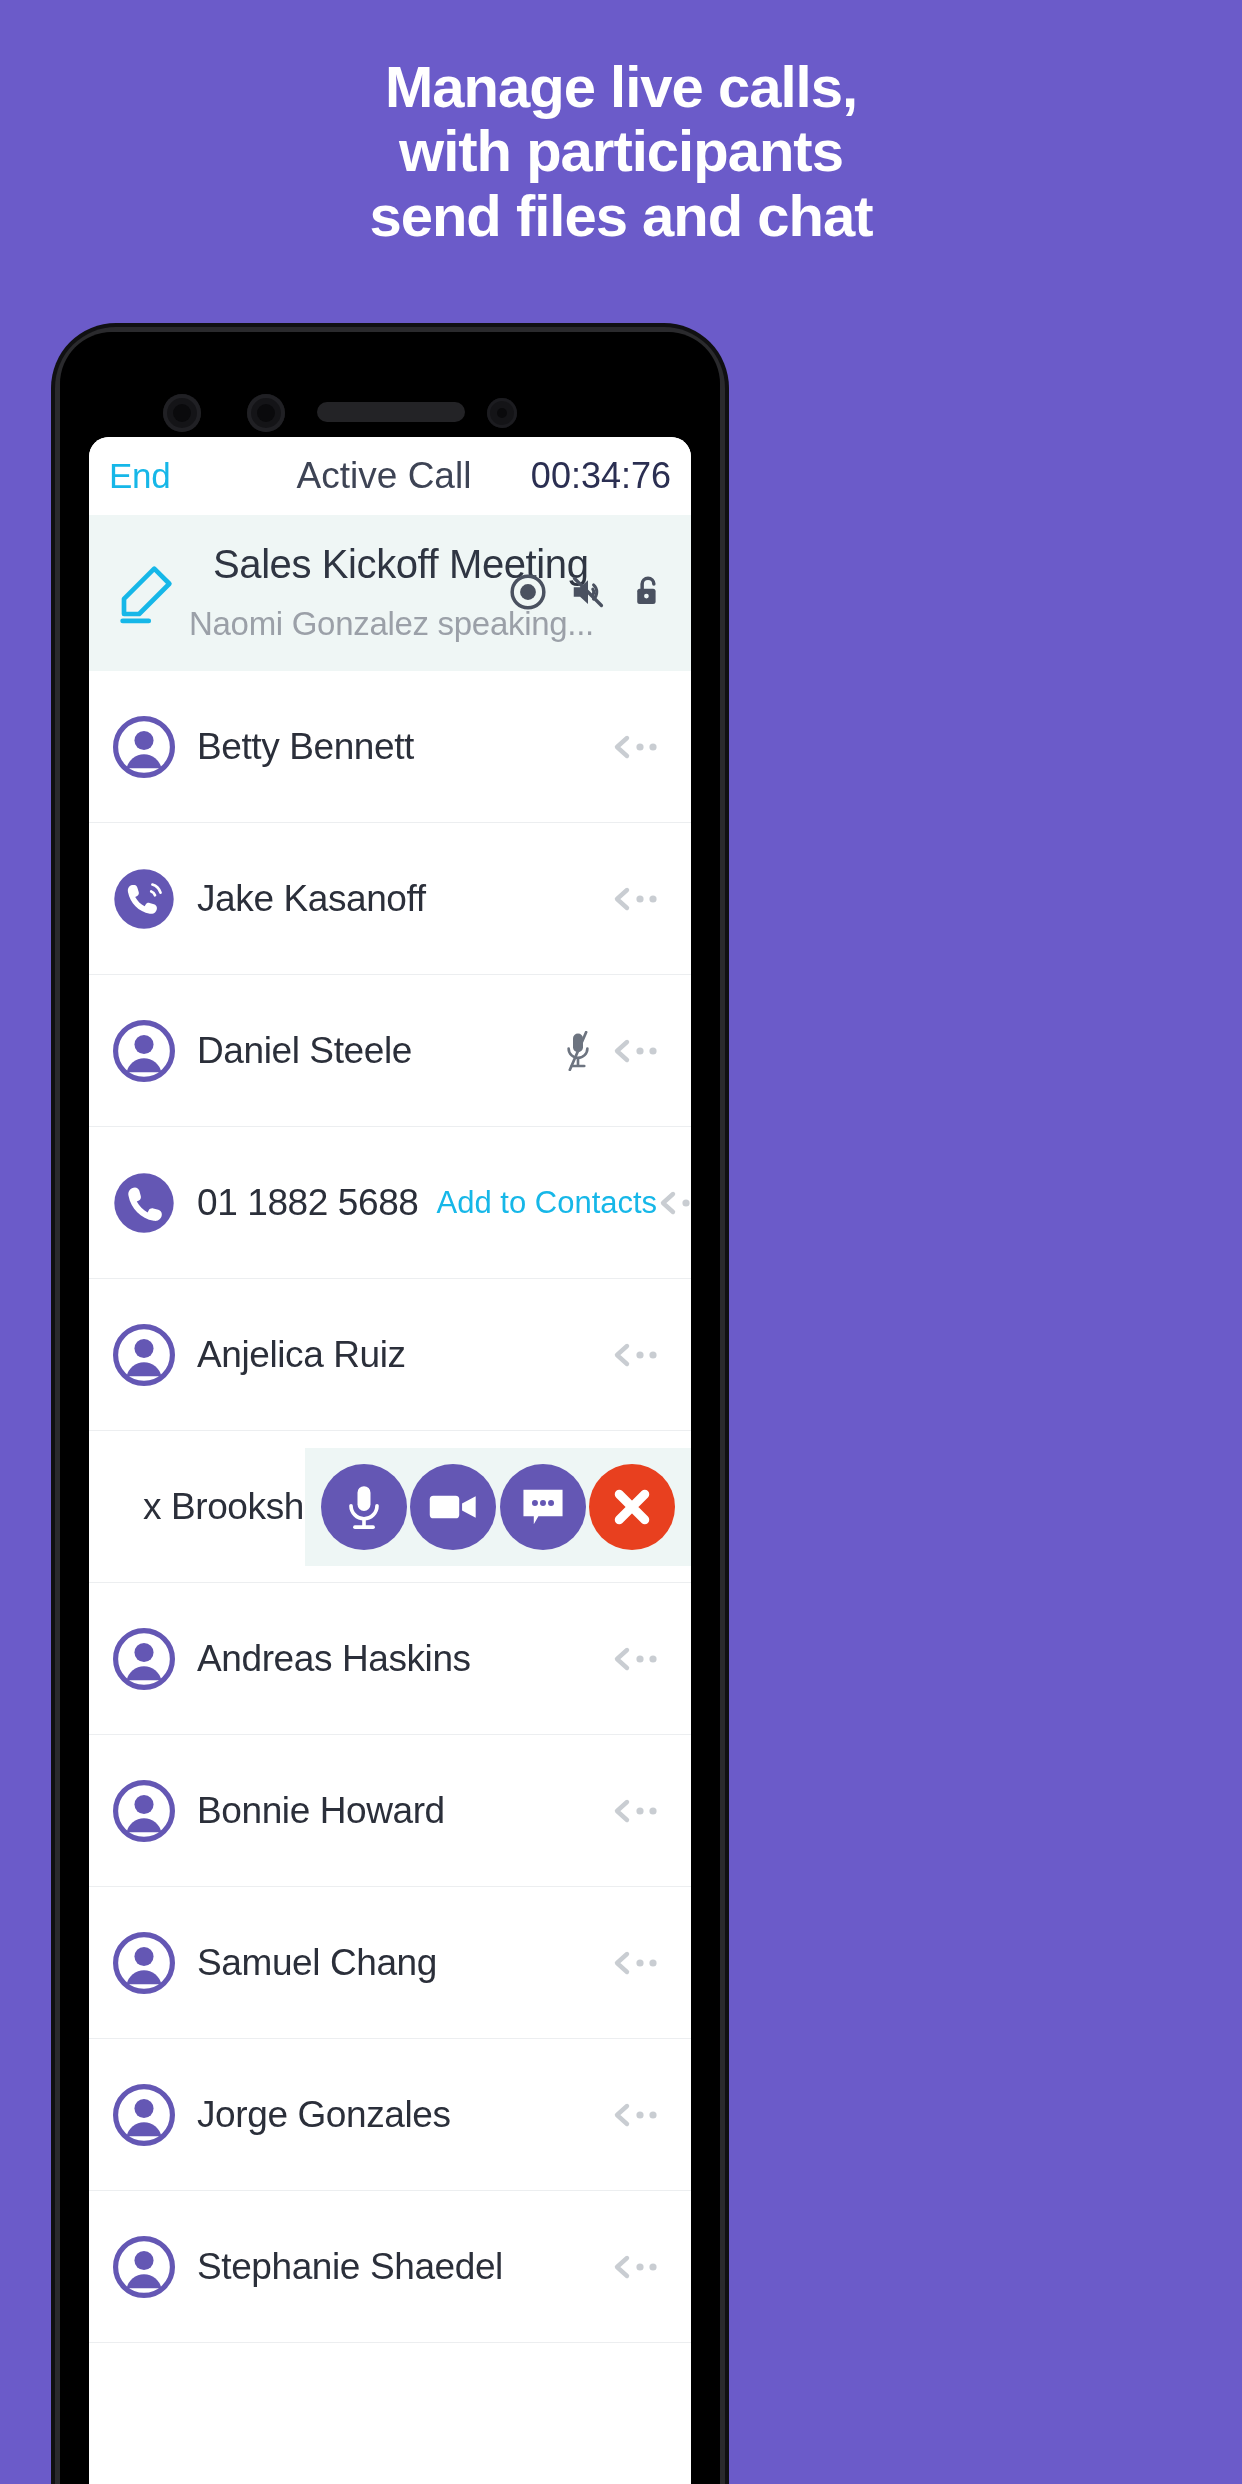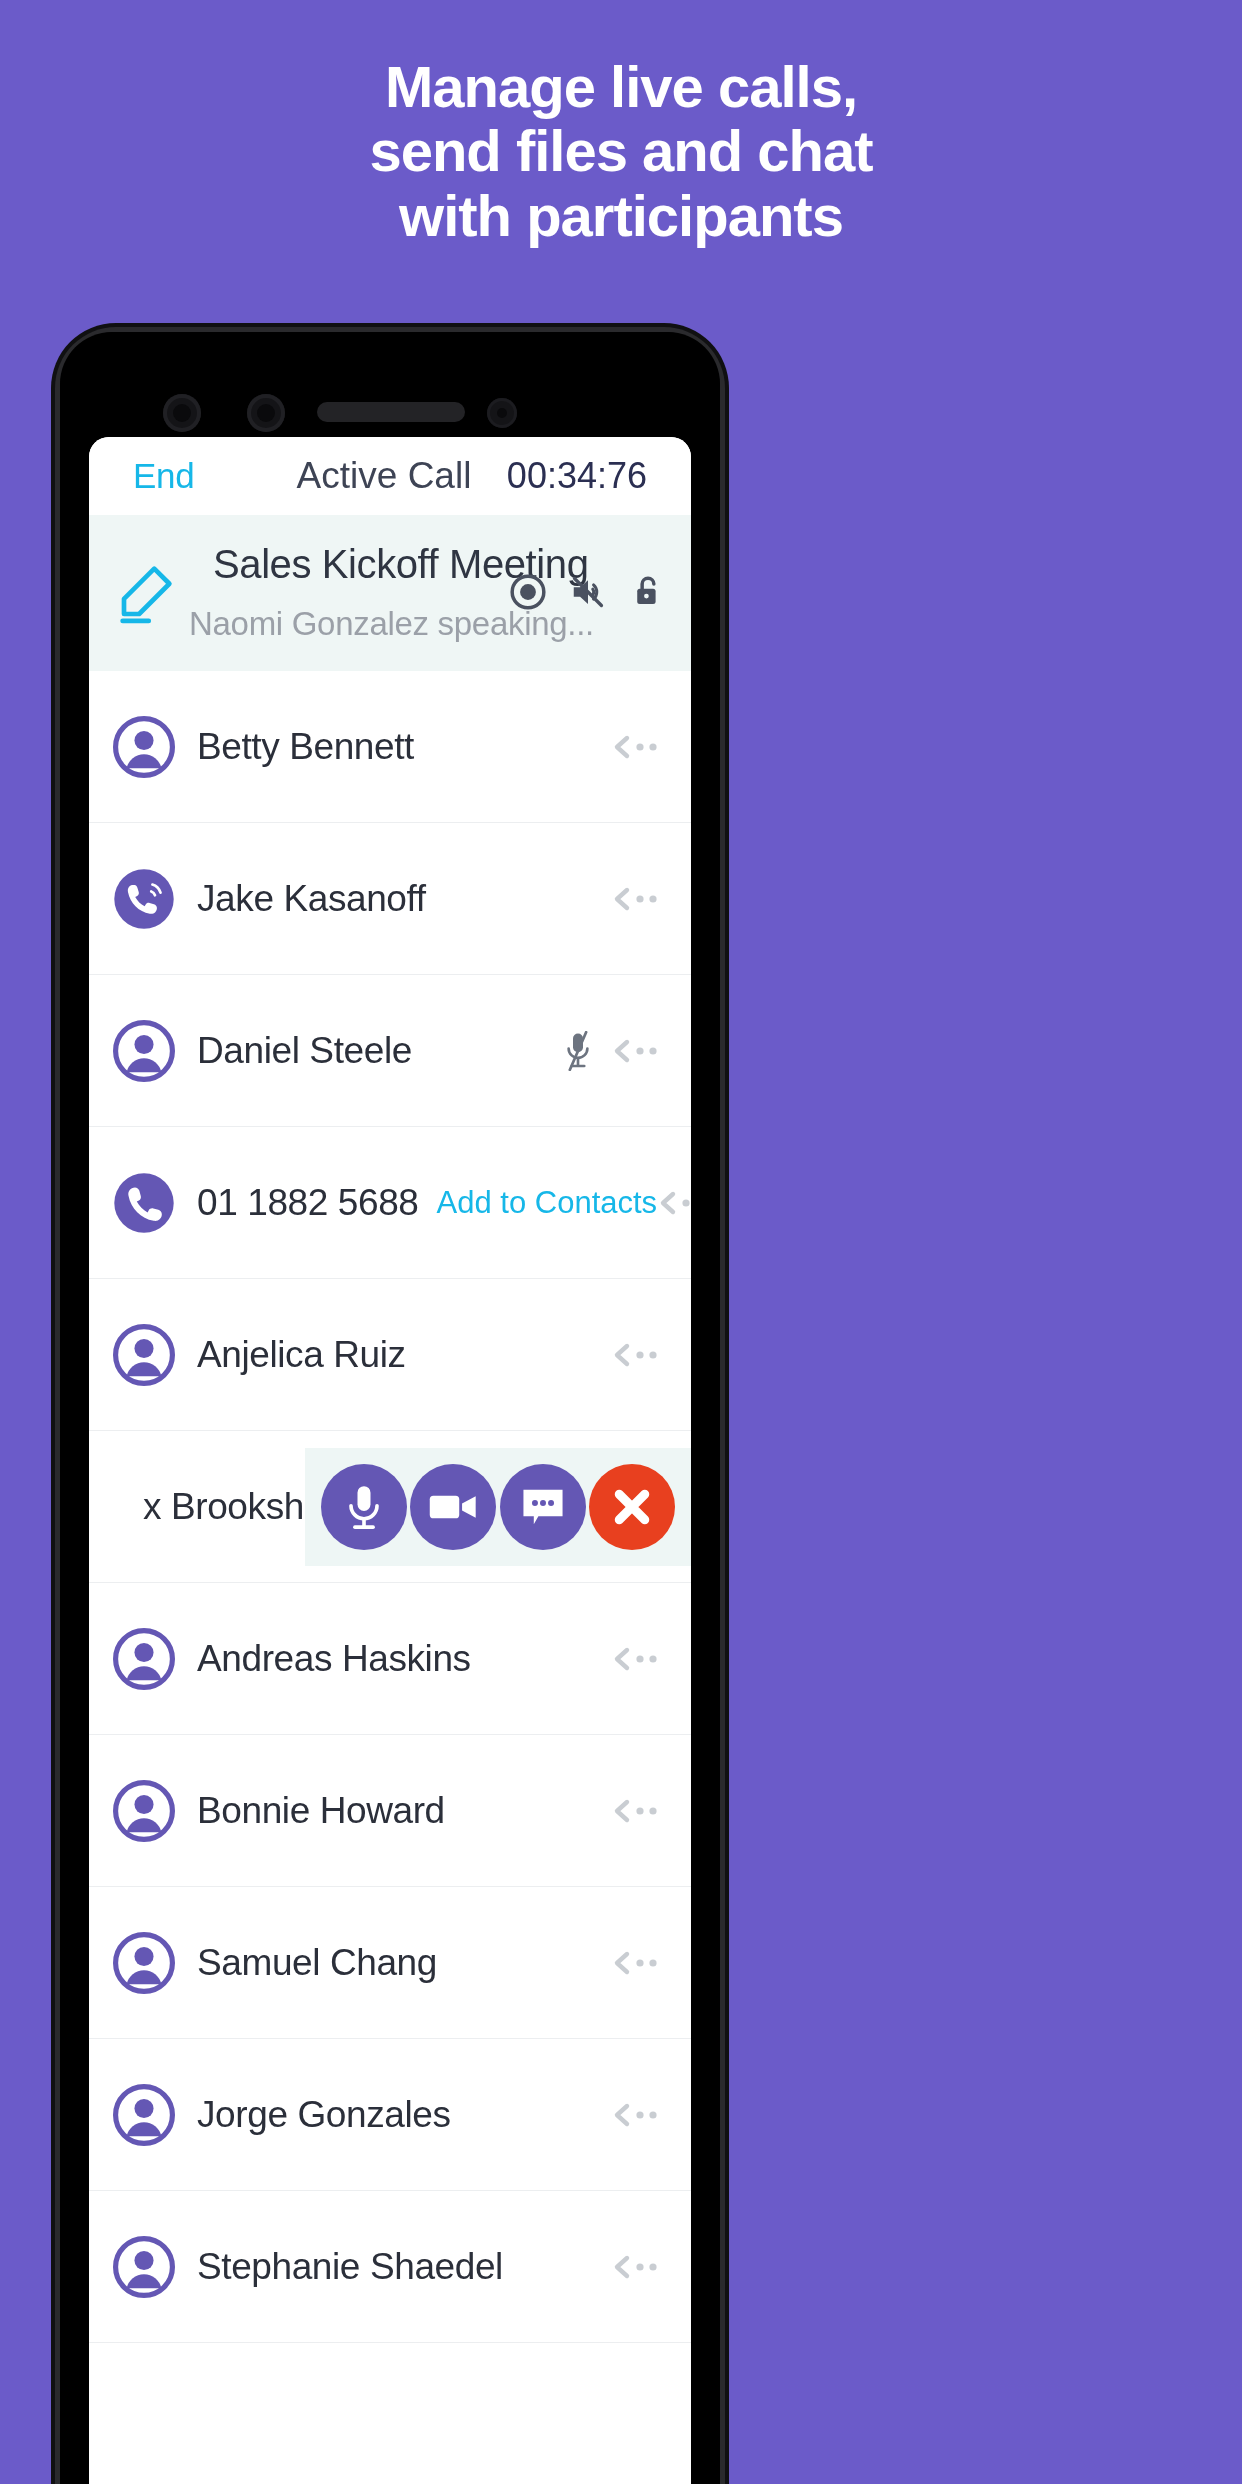"send files and chat" span.ln { order: before "with participants" -> after "with participants" }
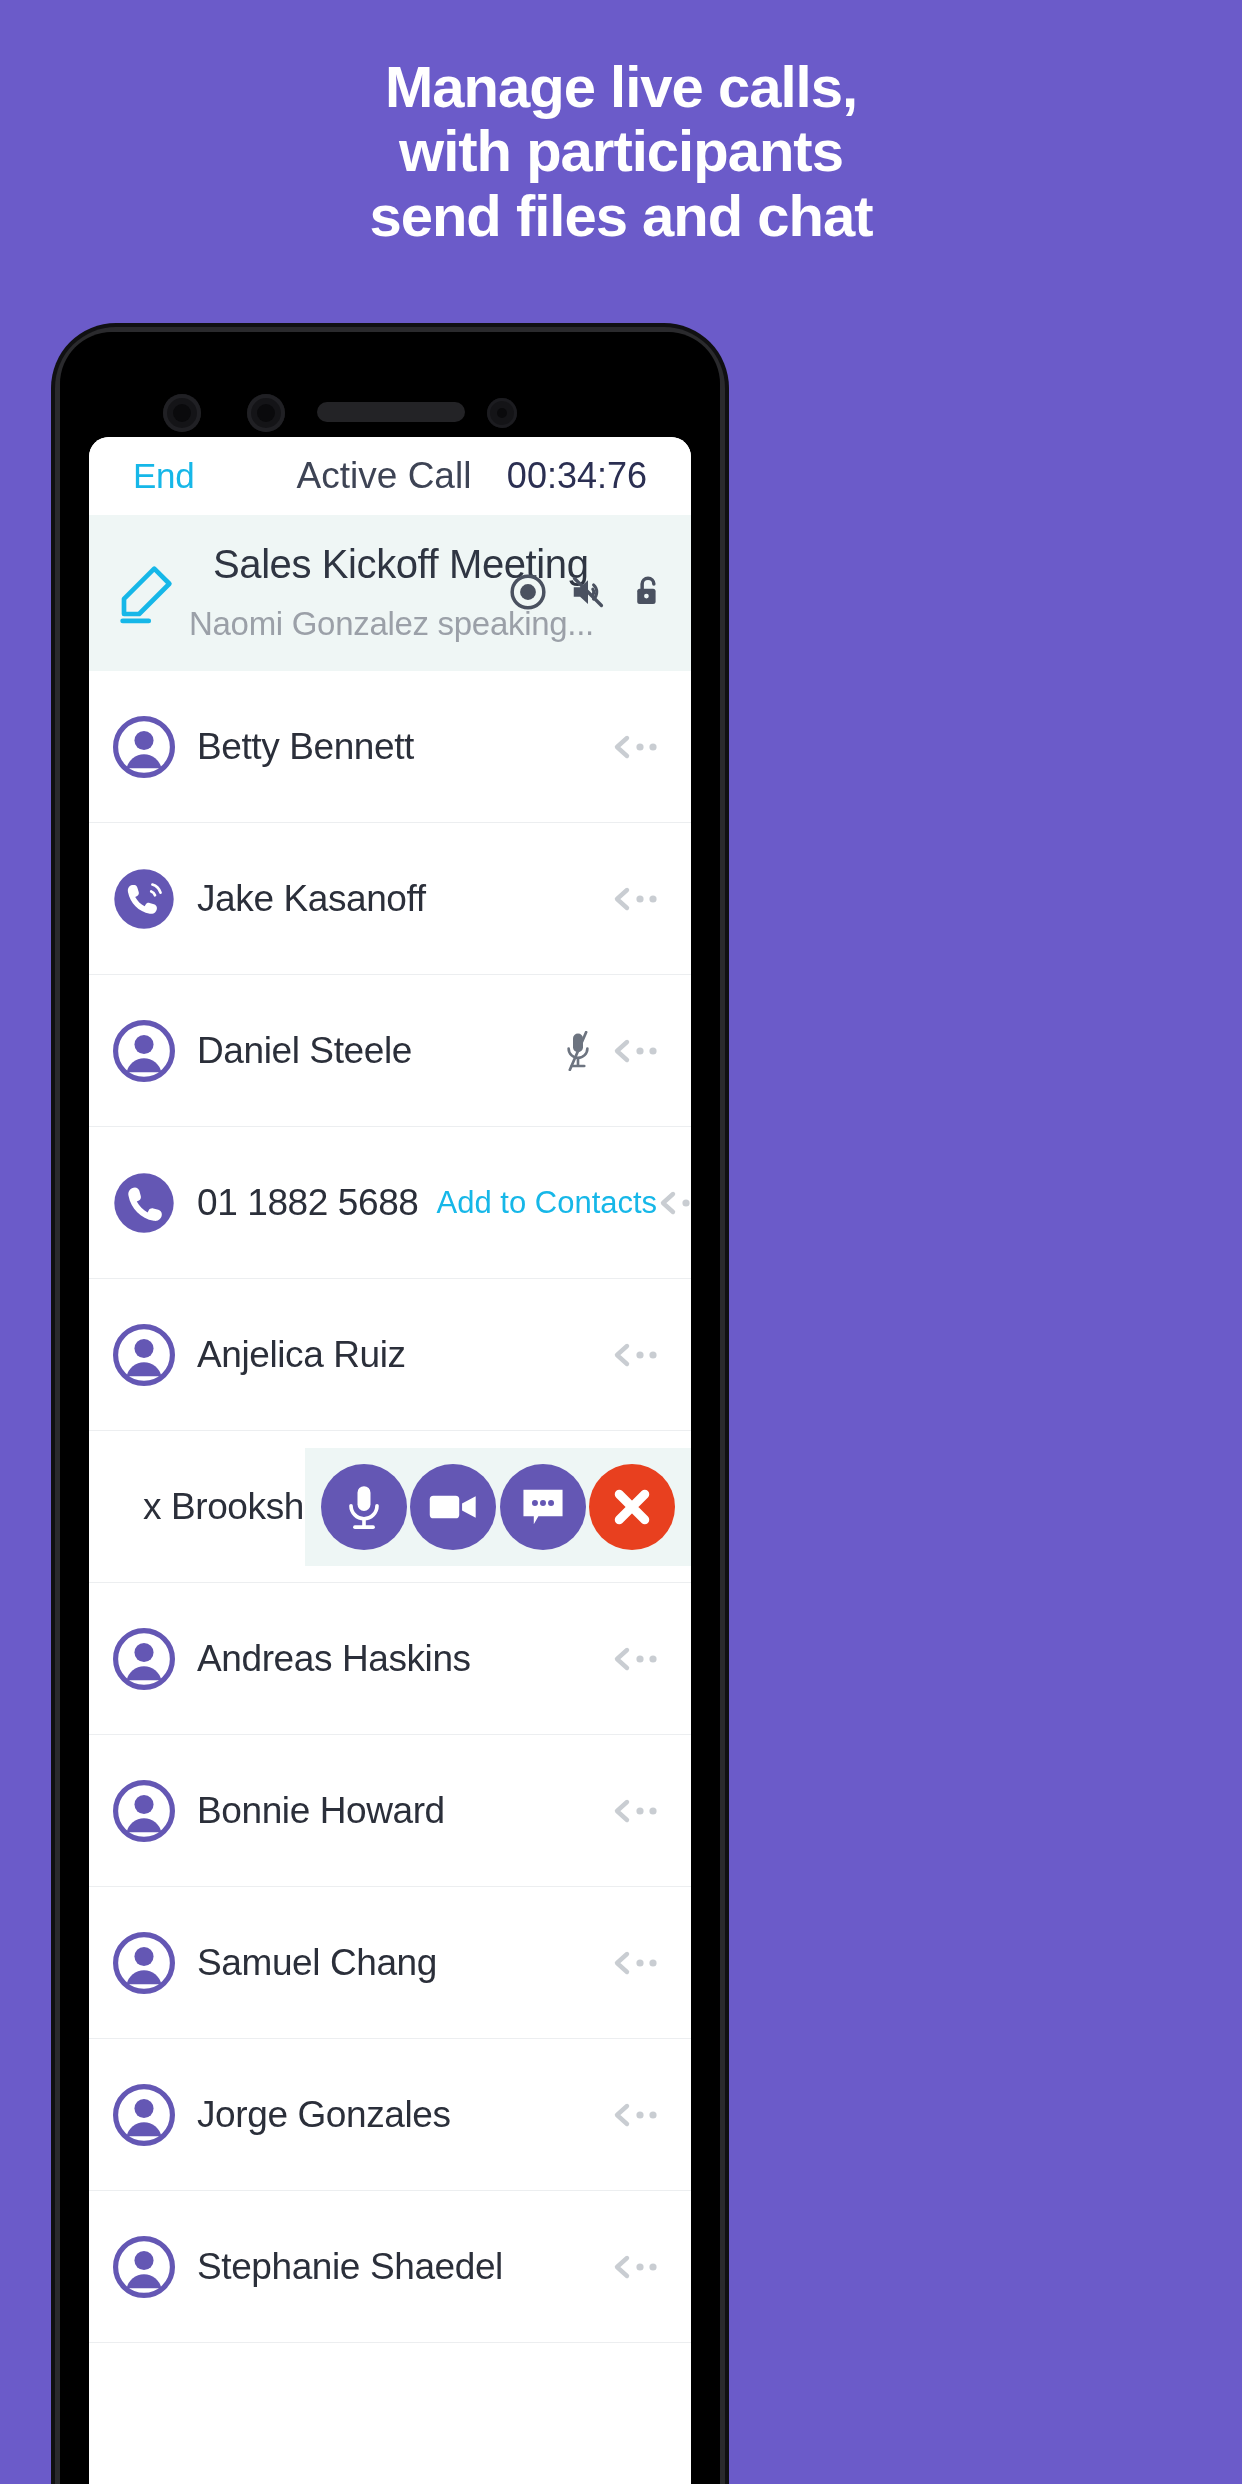"End" .navbar { padding: 0 44px -> 0 20px }
